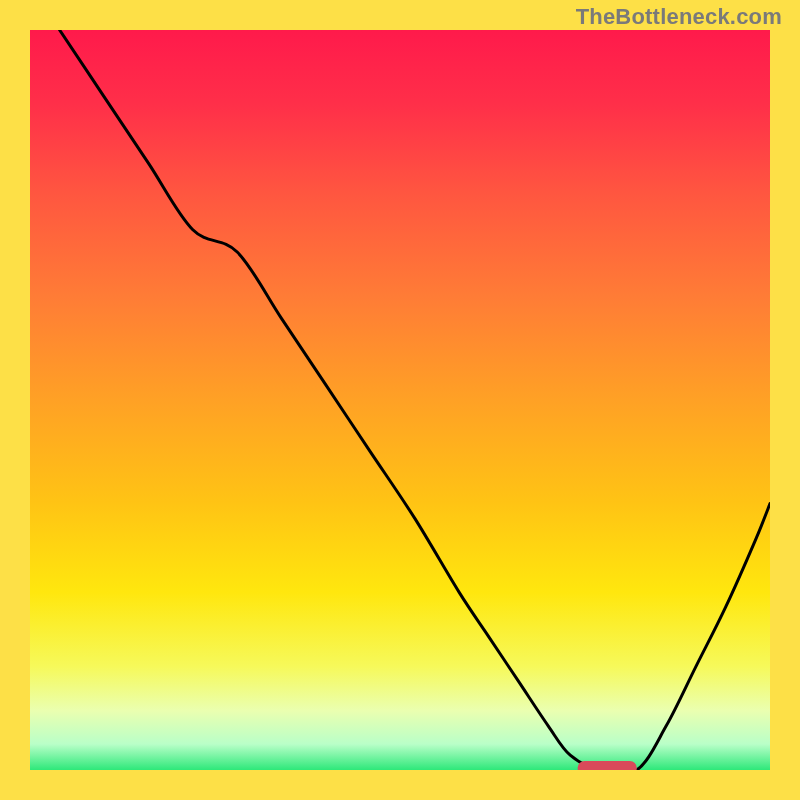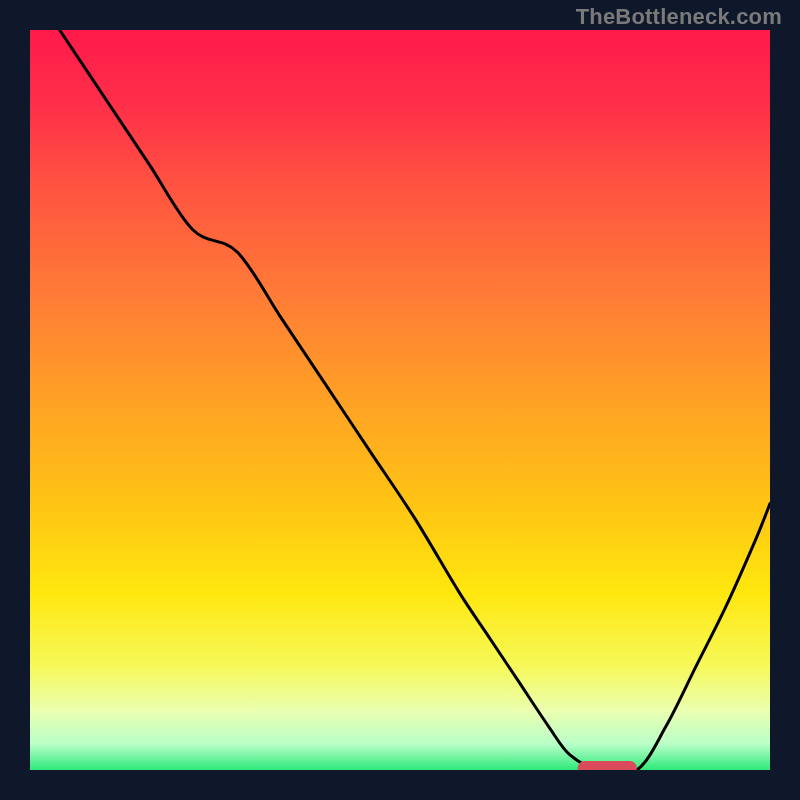"TheBottleneck.com" .frame { background: #0f172a -> #fde047 }
